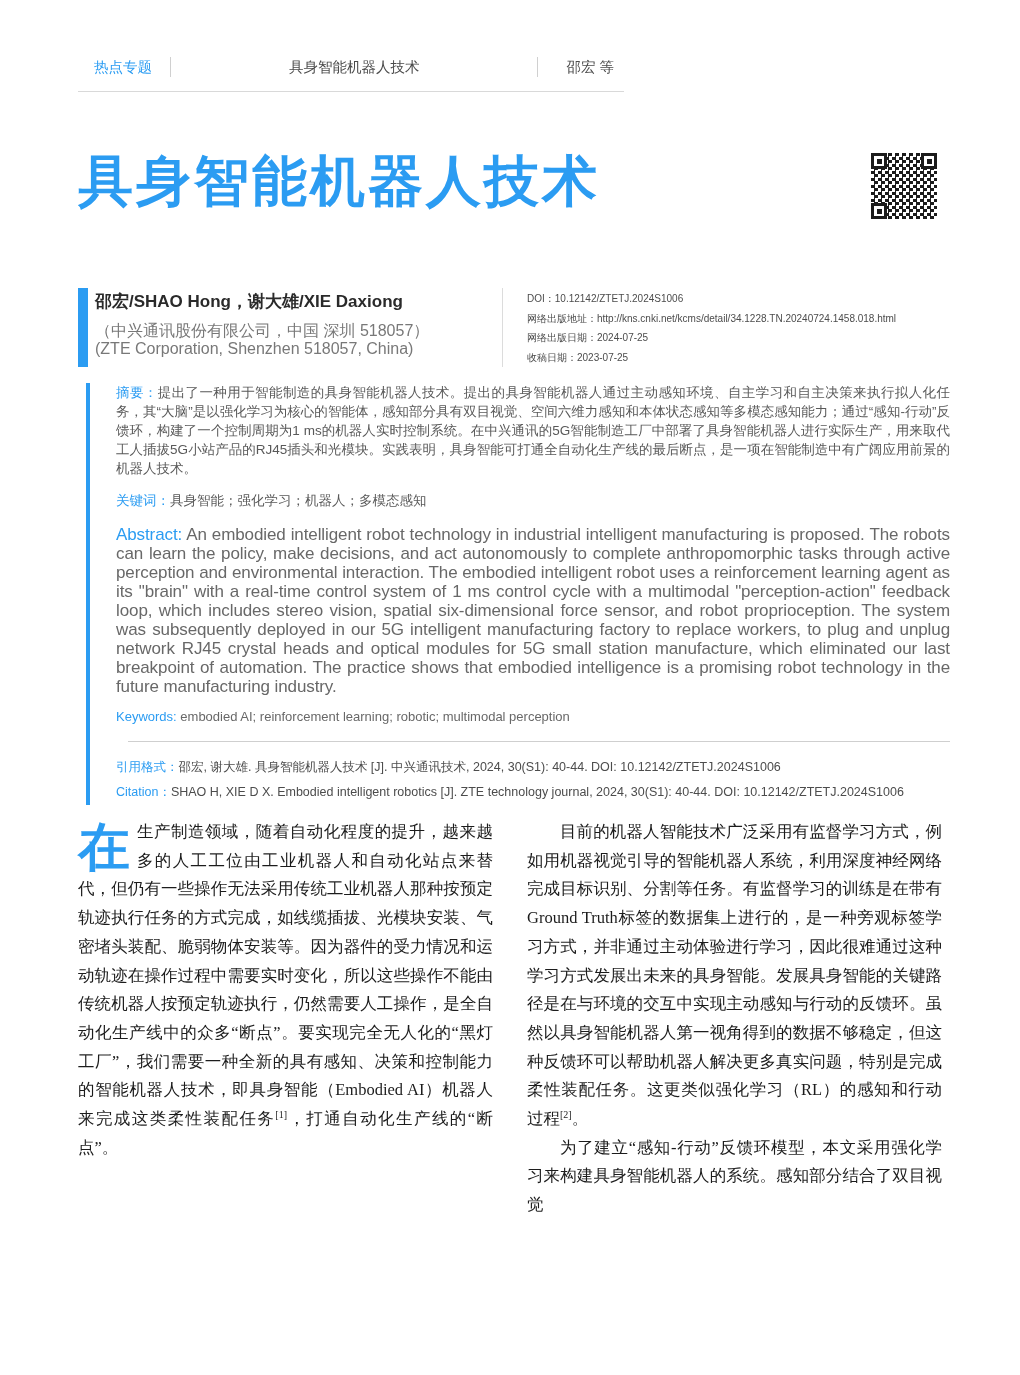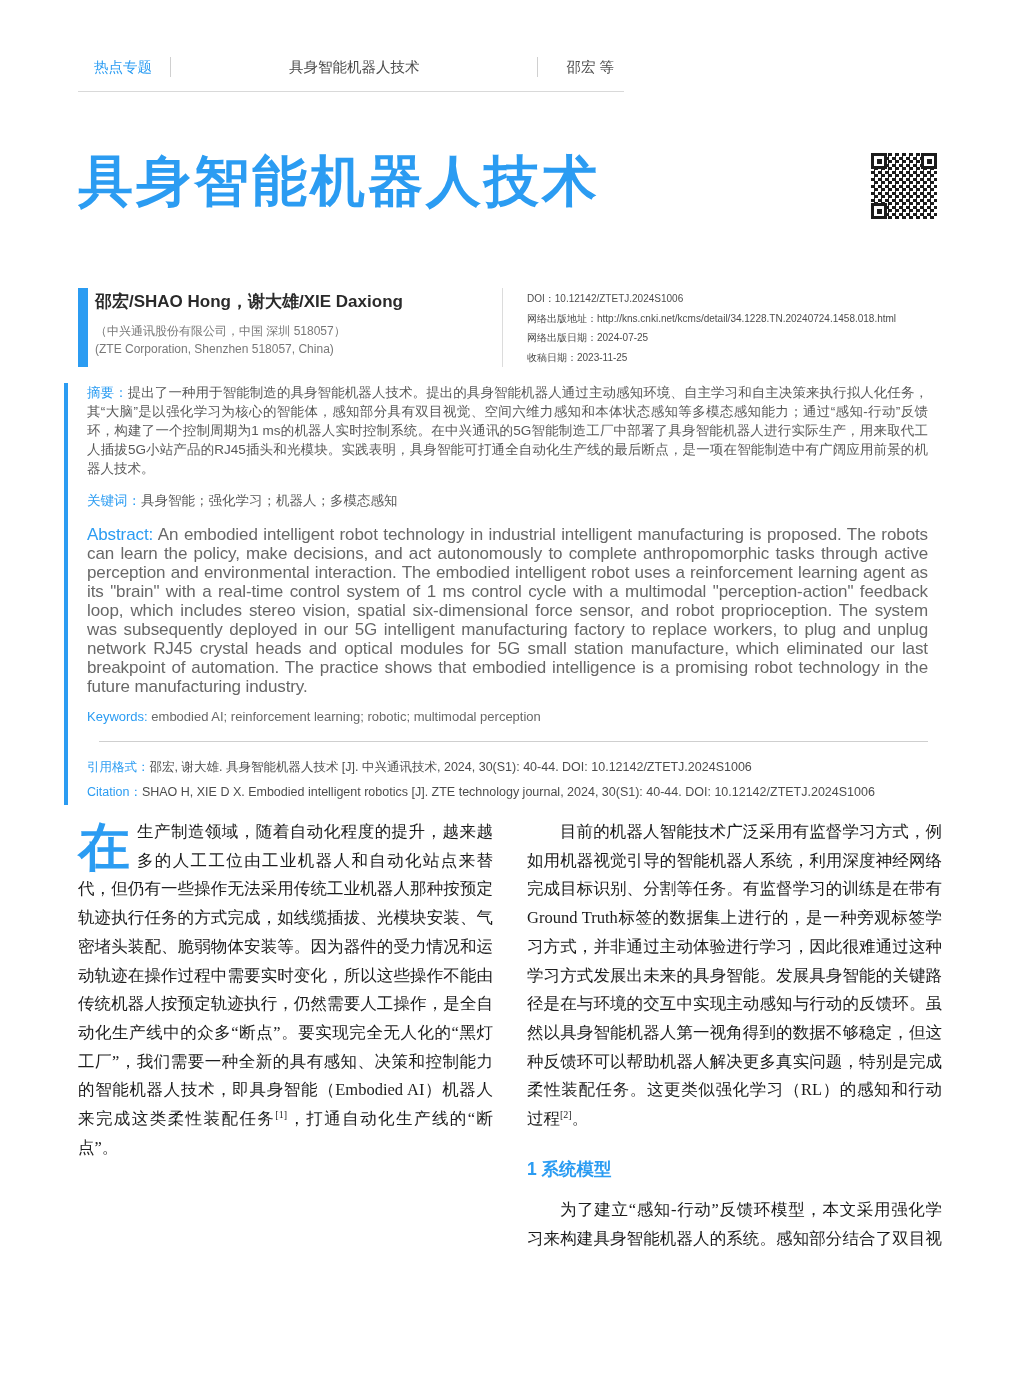"（中兴通讯股份有限公司，中国 深圳 518057）" .affil { font-size: 12px -> 16px }
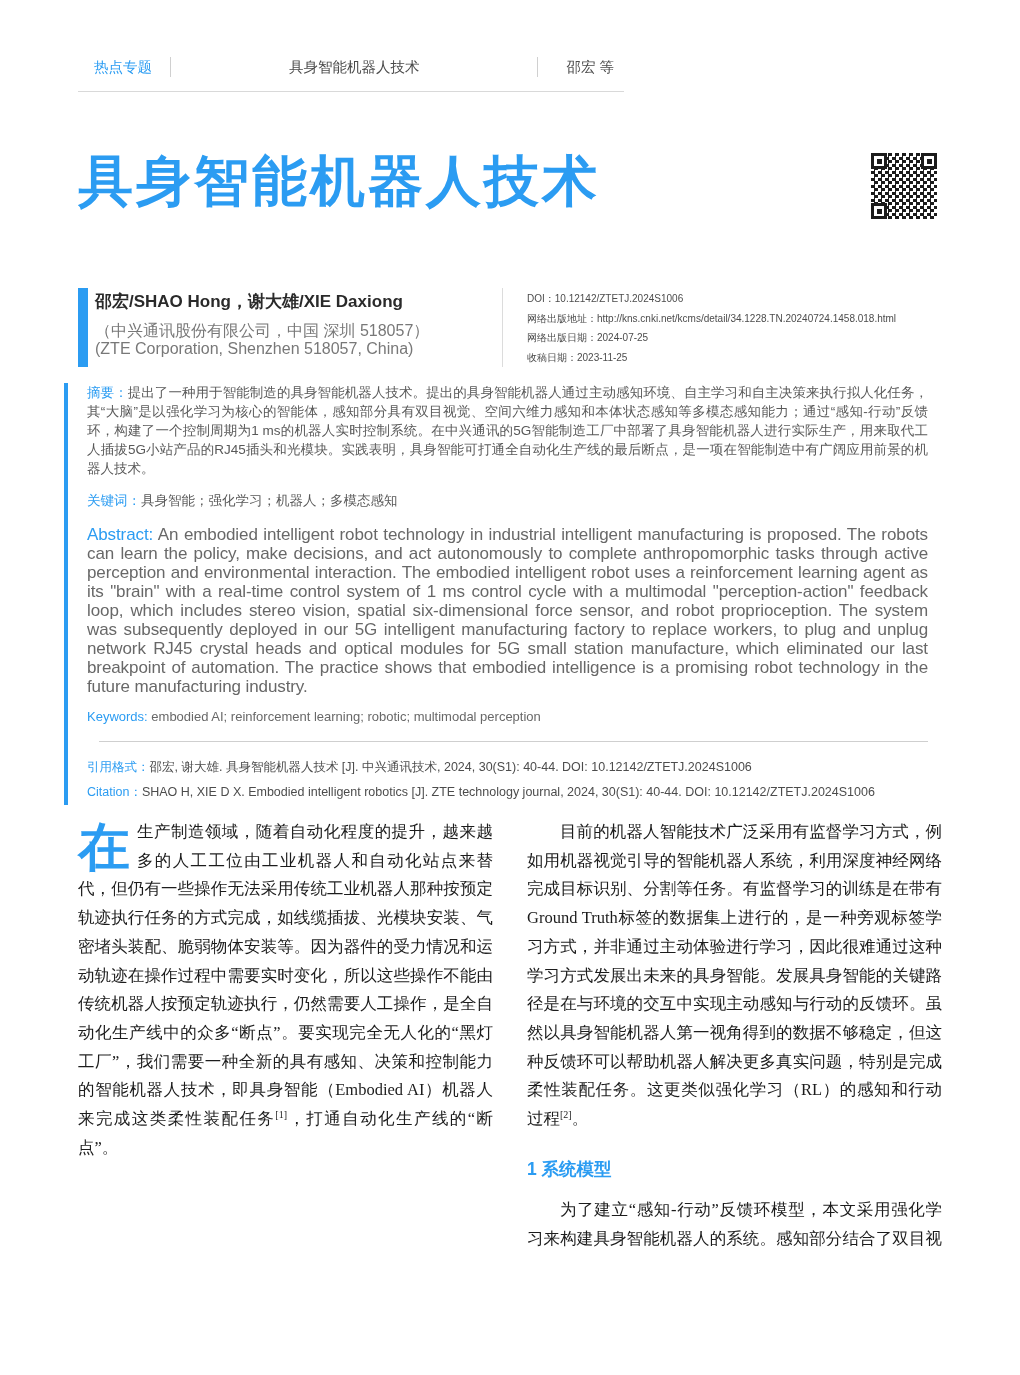"收稿日期：2023-11-25" div.pub-line { text: 2023-11-25 -> 2023-07-25 }
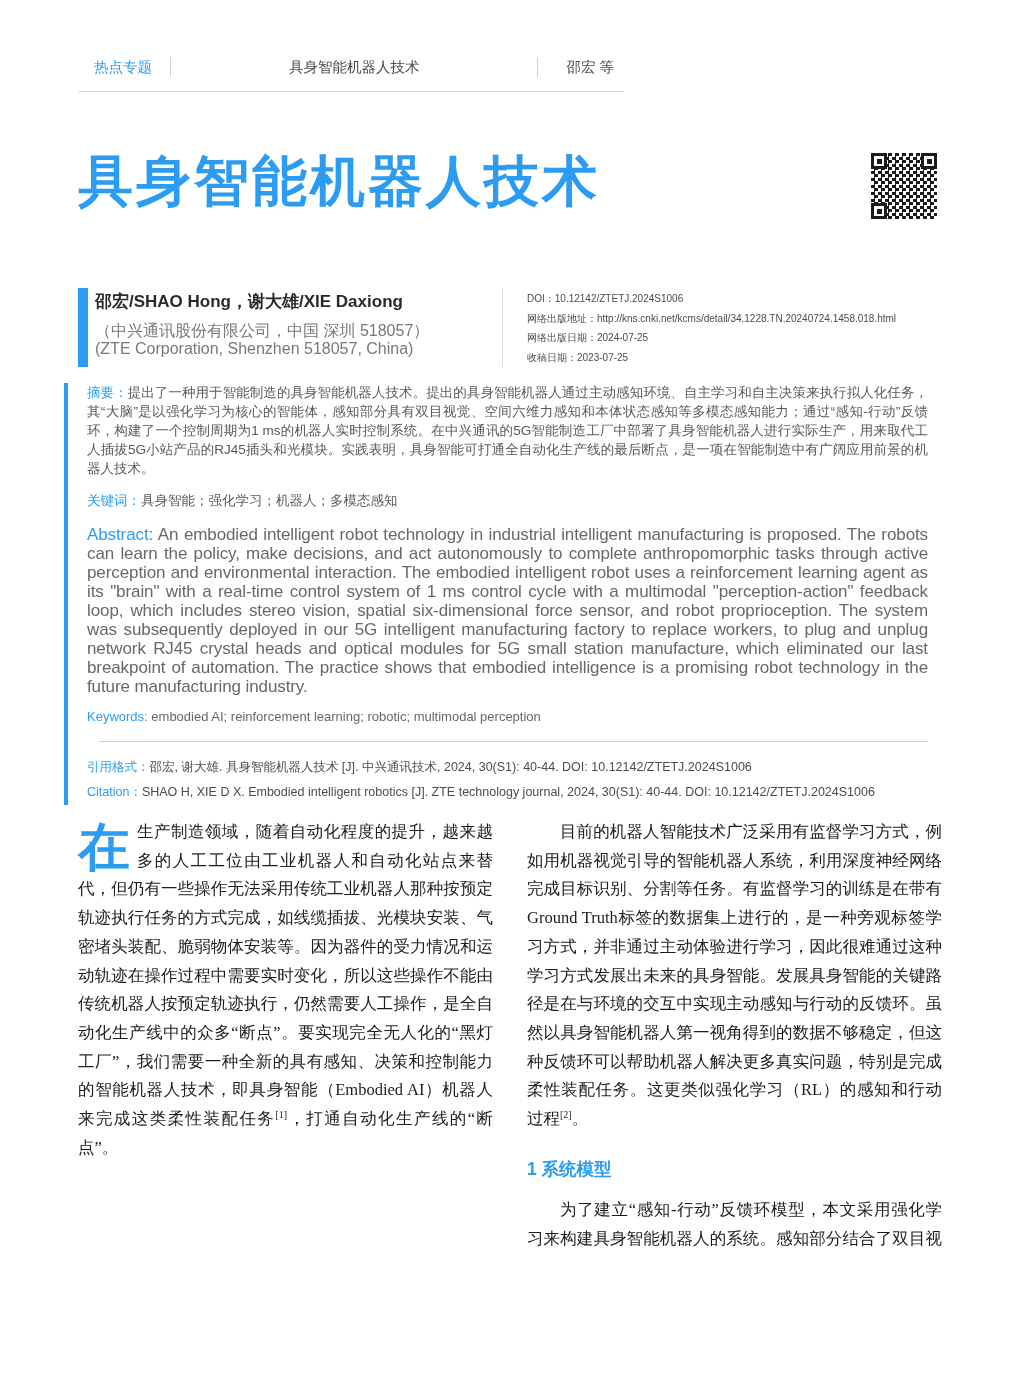"摘要：提出了一种用于智能制造的具身智能机器人技术。提出的具身智能机器人通过主动感" .abstract-block { left: 64px -> 86px; padding-left: 19px -> 26px }
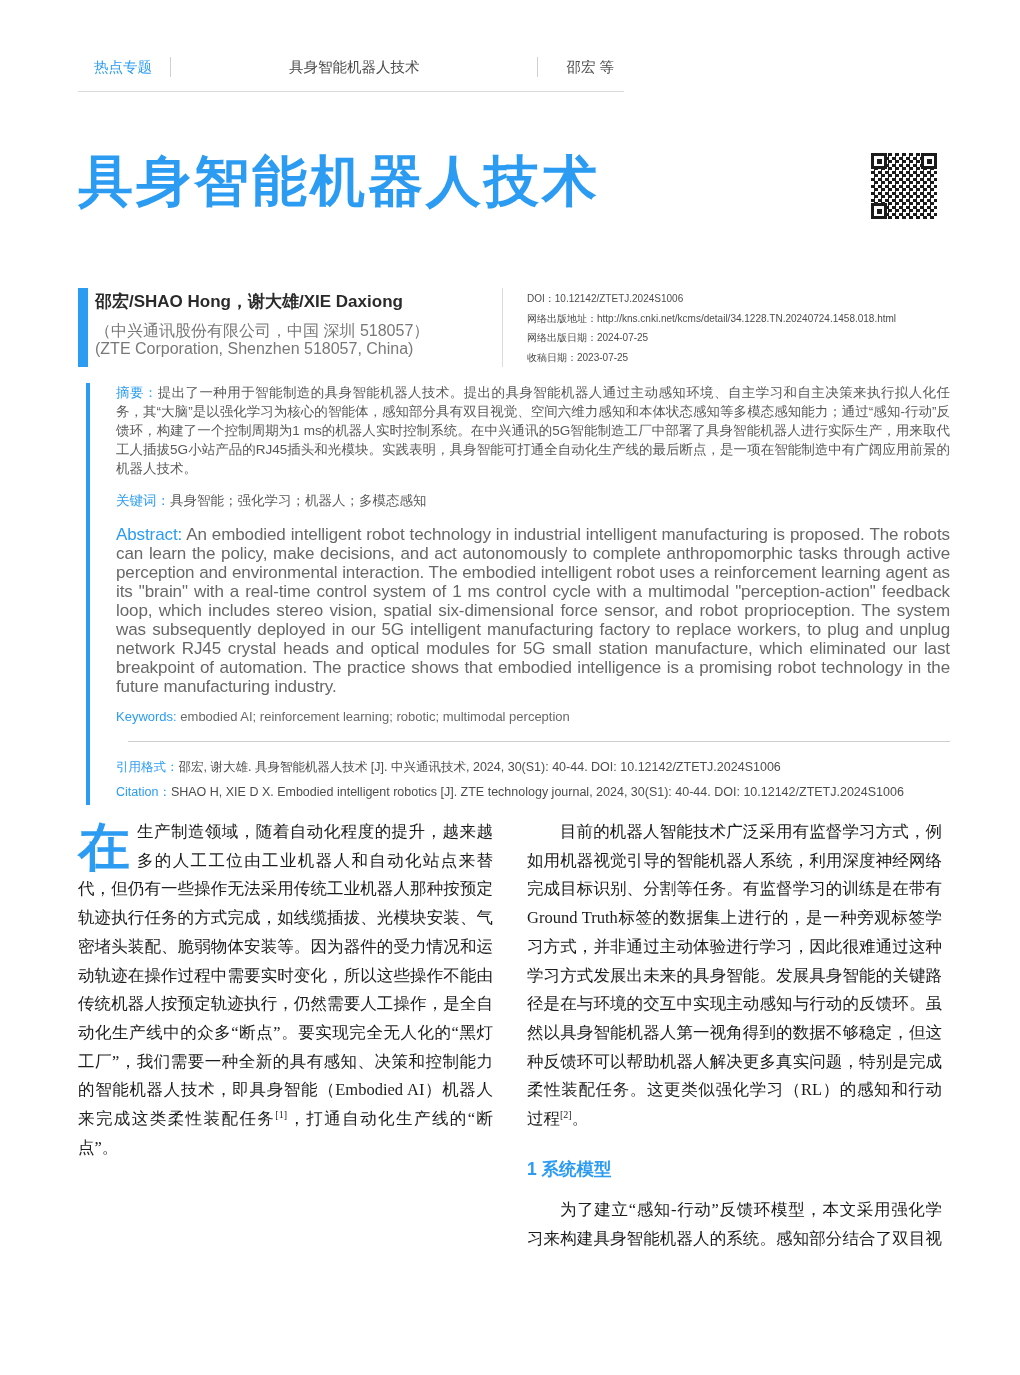"1 系统模型" h2.section-heading { html: <h2>1 系统模型</h2> -> none }
